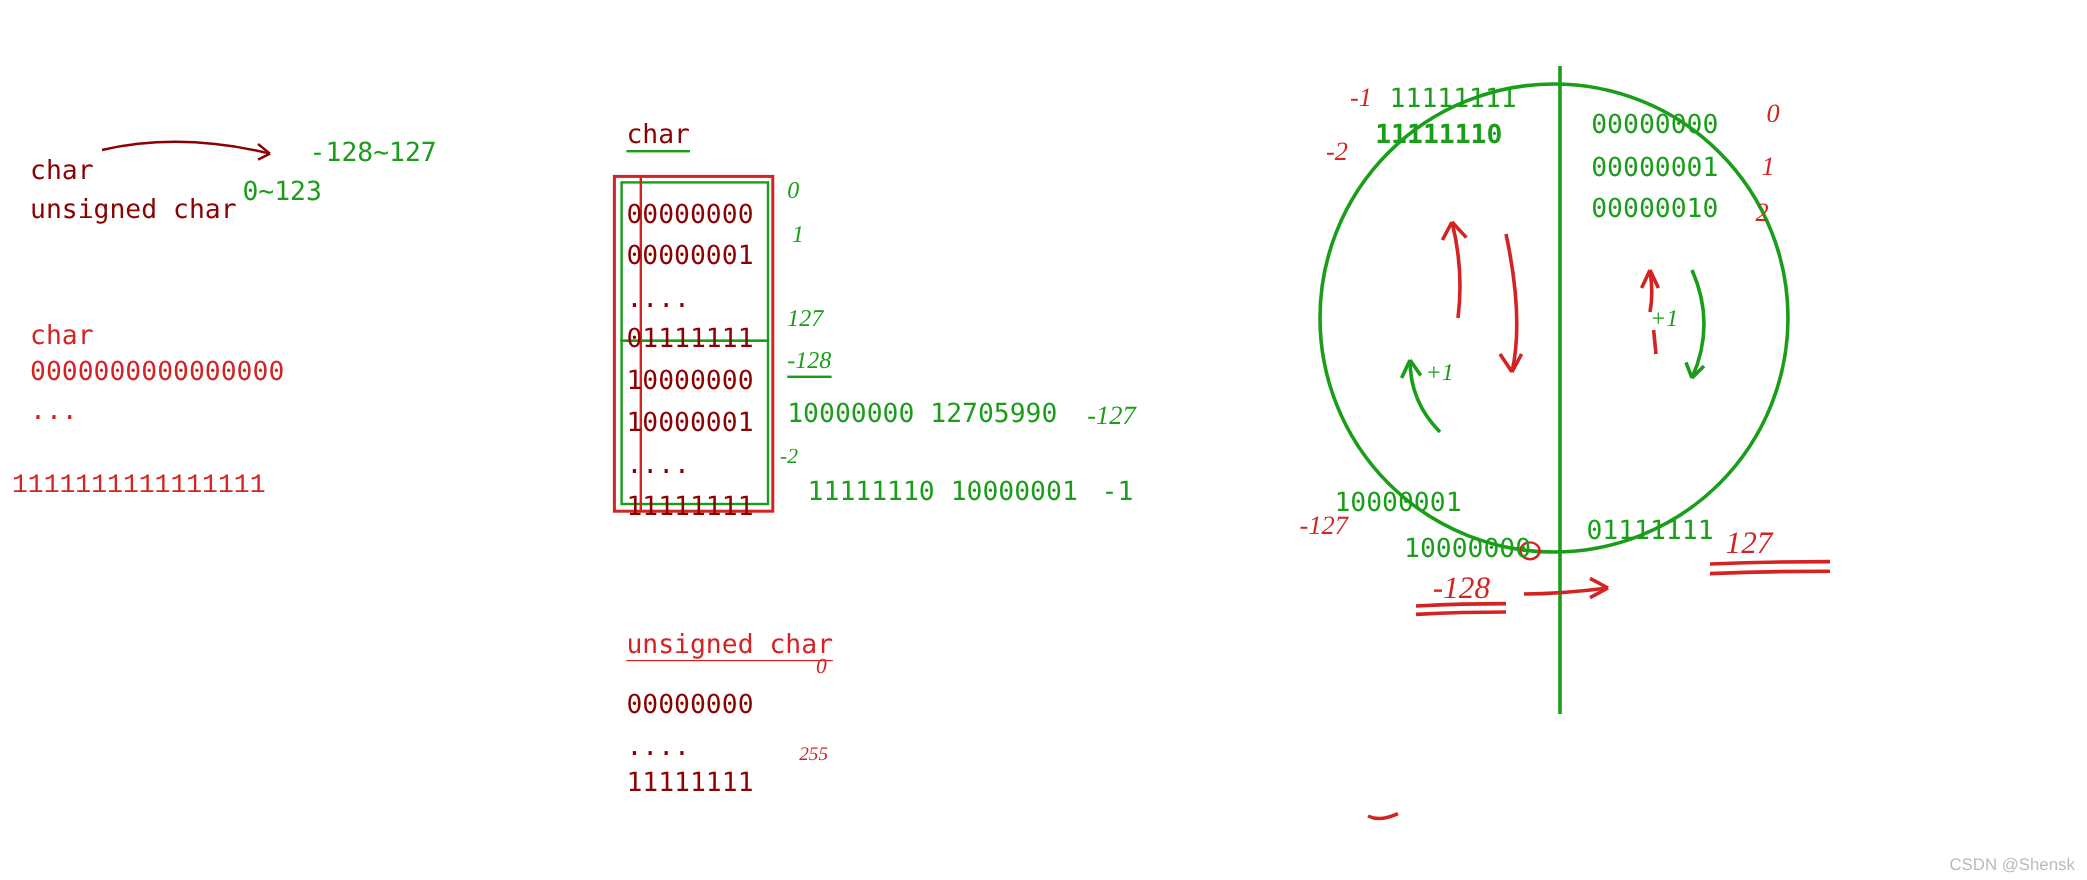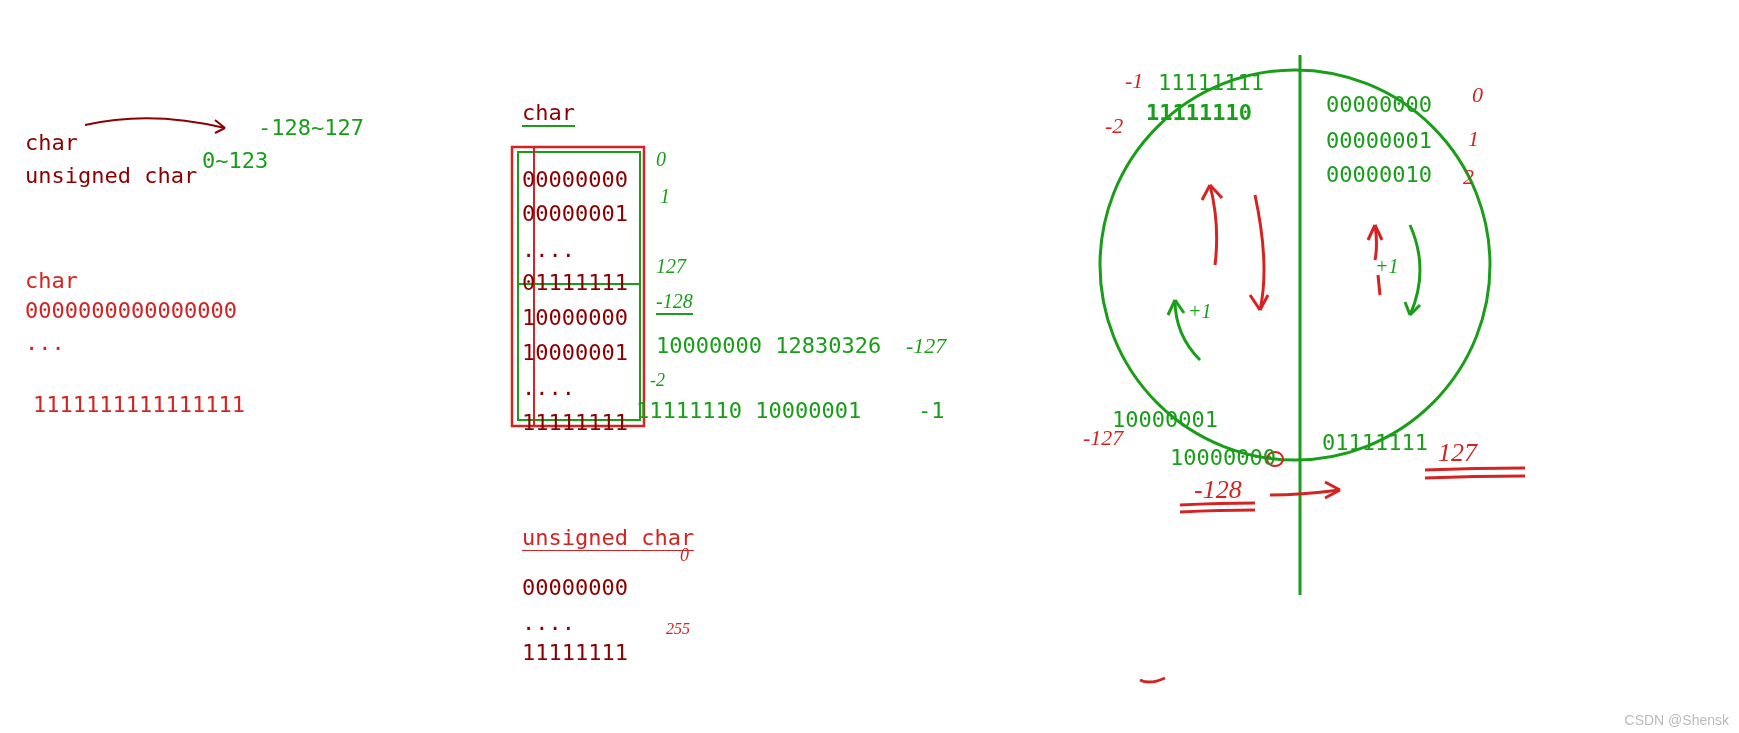"10000000 12830326" div.abs { text: 12830326 -> 12705990 }
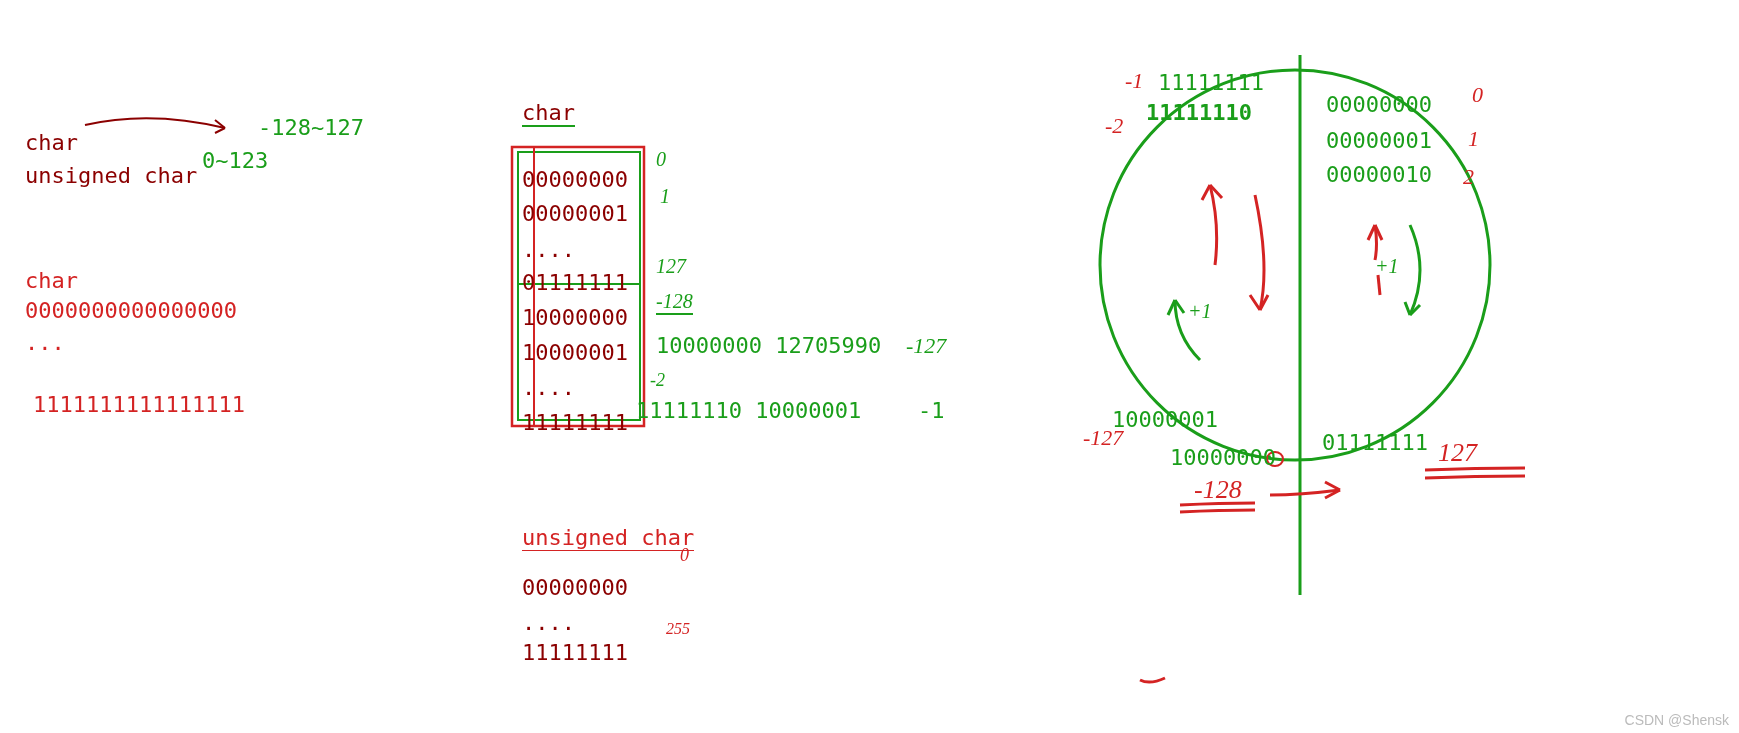"1111111111111111" div.abs { font-family: none -> Liberation Mono, monospace; left: 33px -> 10px }
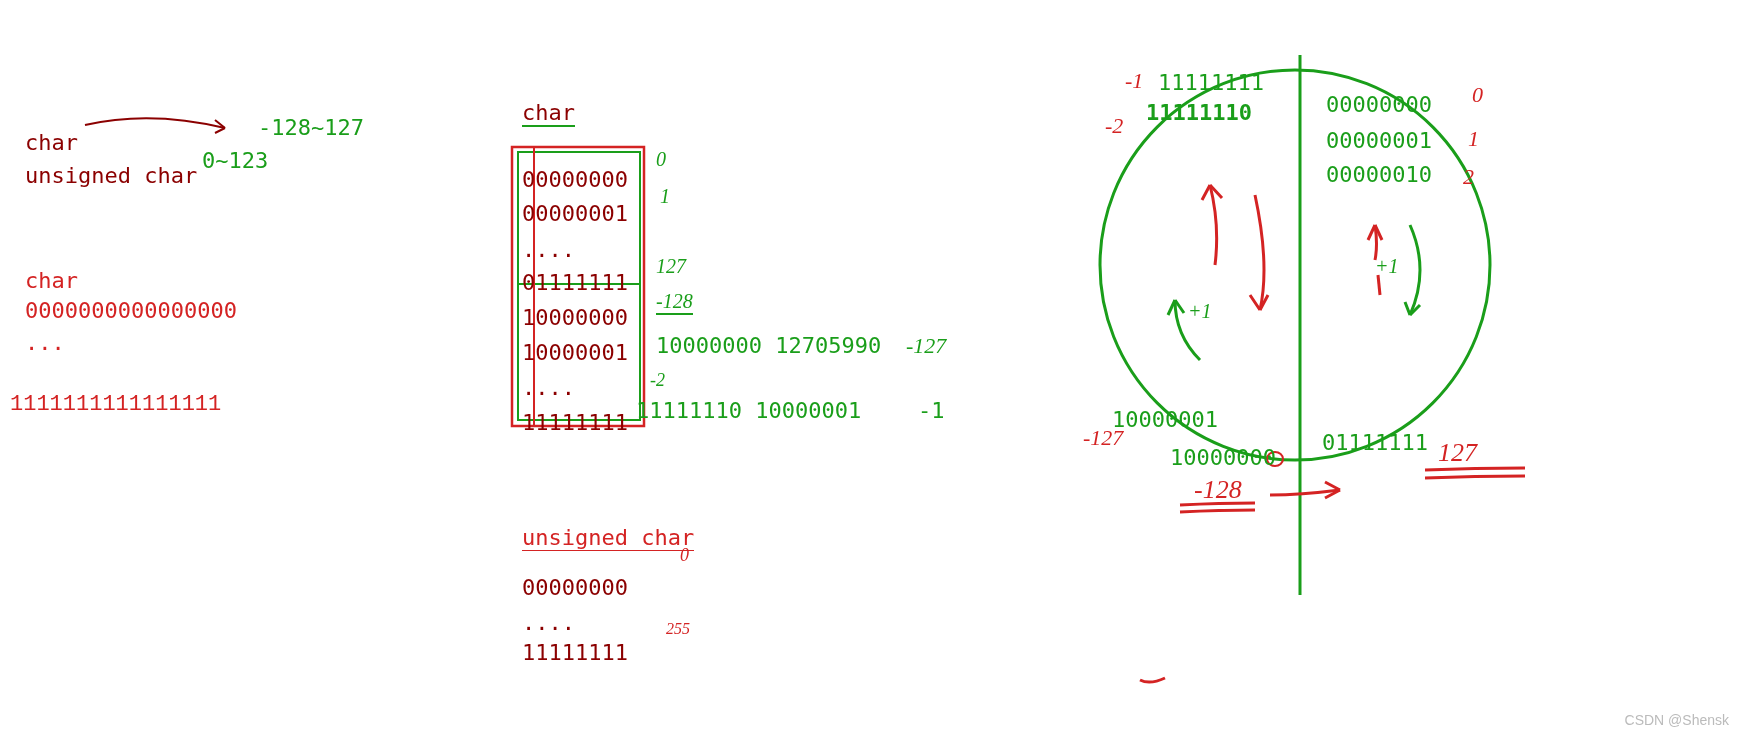"11111110 10000001" div.abs { left: 636px -> 673px }
